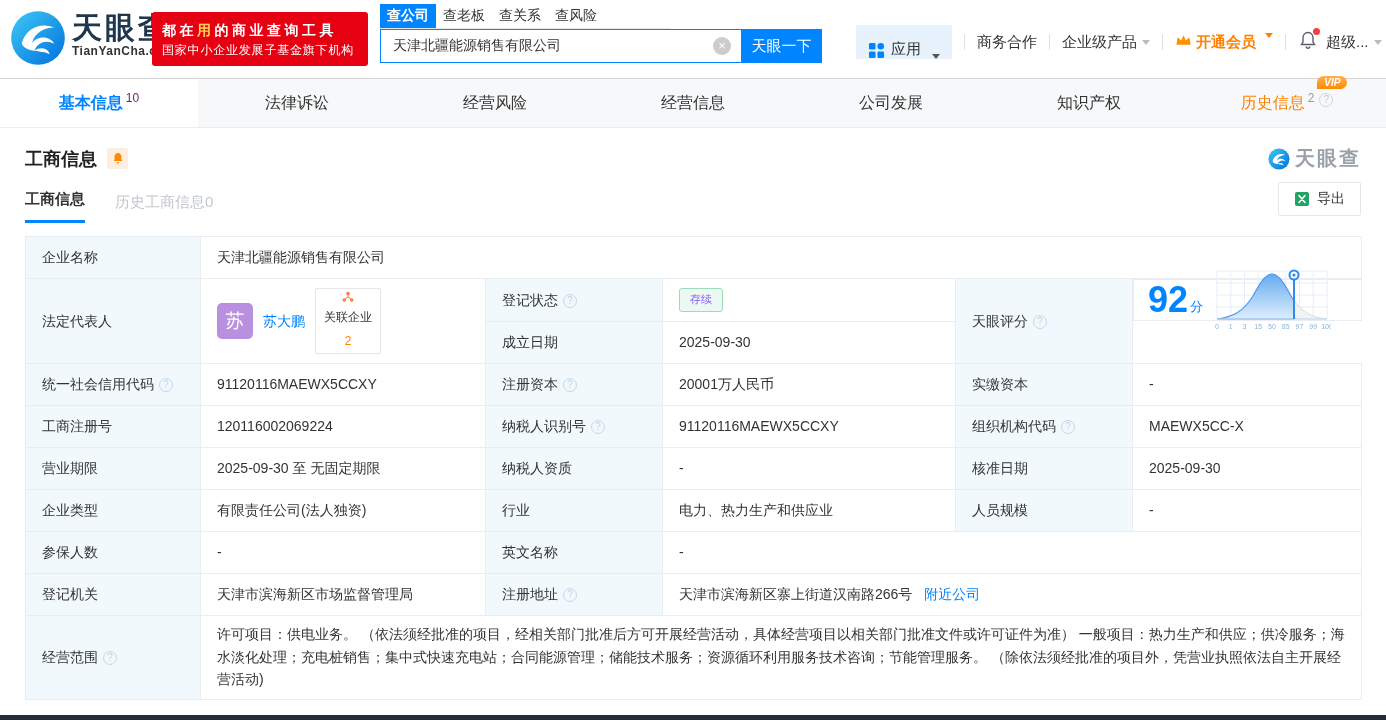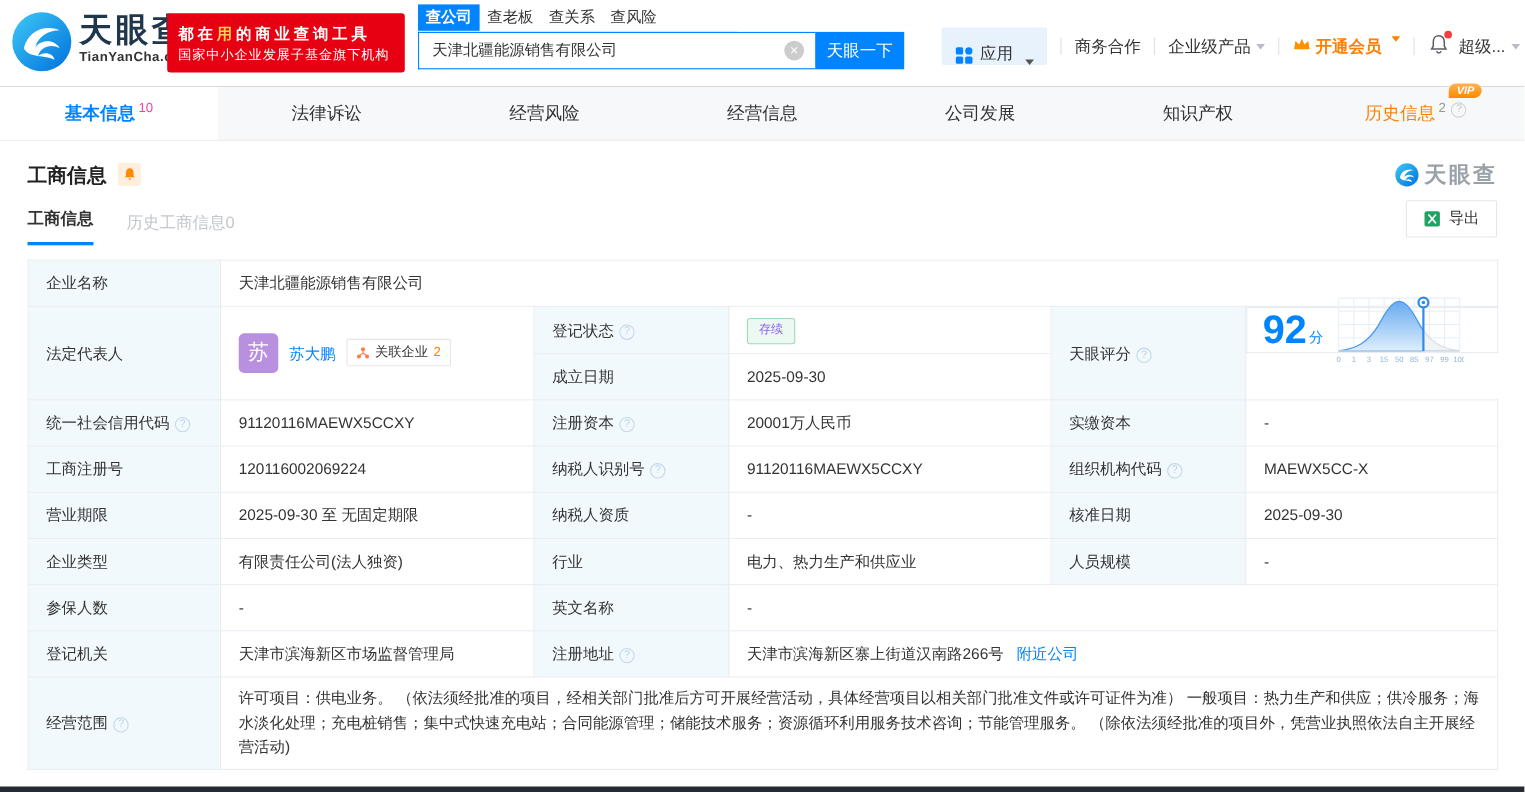"10" .mtab.active .mtab-count { color: #ec4899 -> #701a75 }
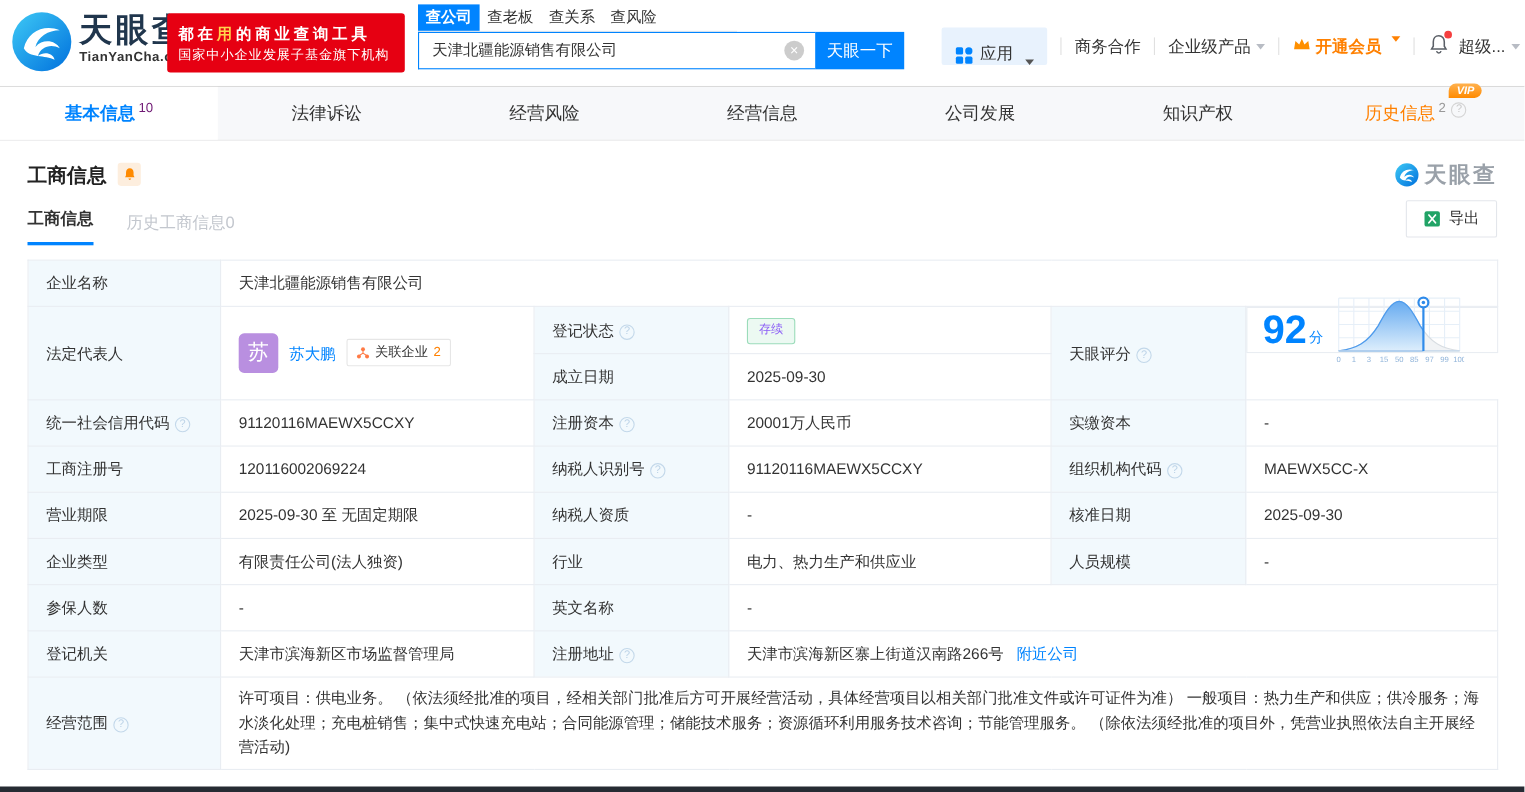"关联企业" .related-badge { flex-direction: none -> column }
